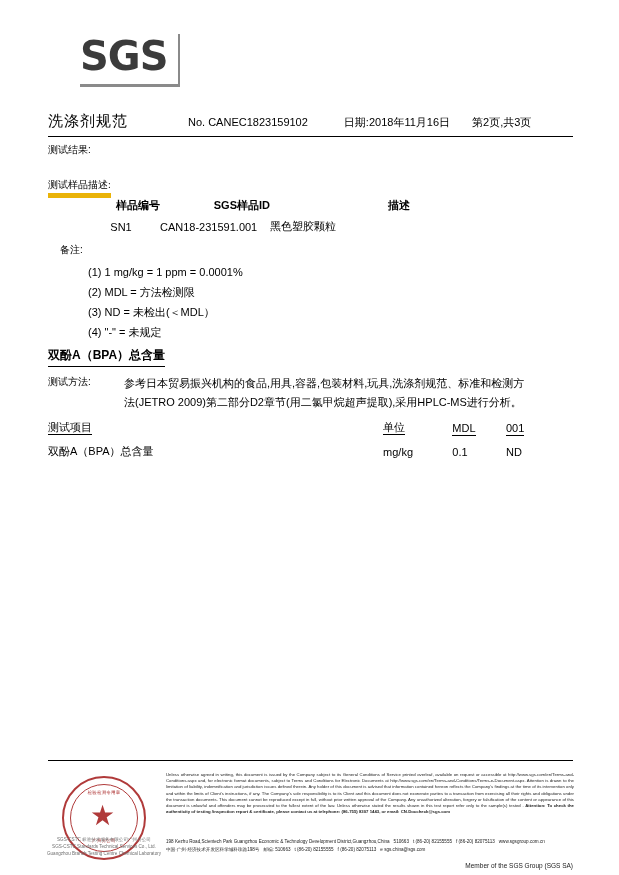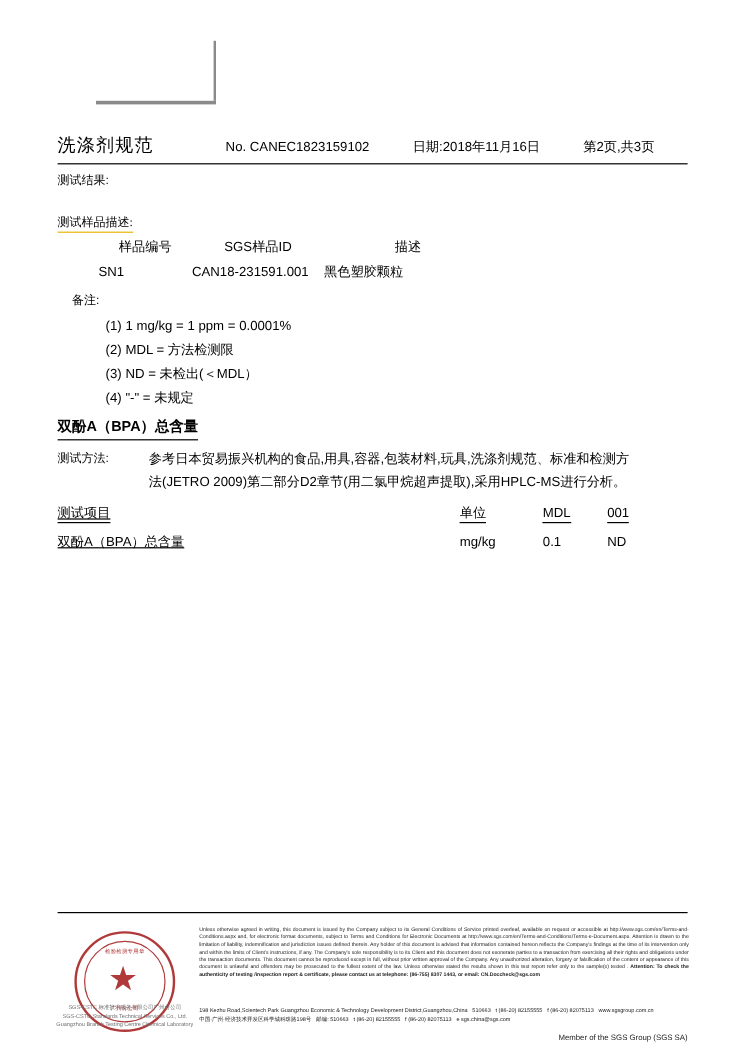"SGS" div.logo-block { html: none -> <div> <div>SGS</div> </div> }
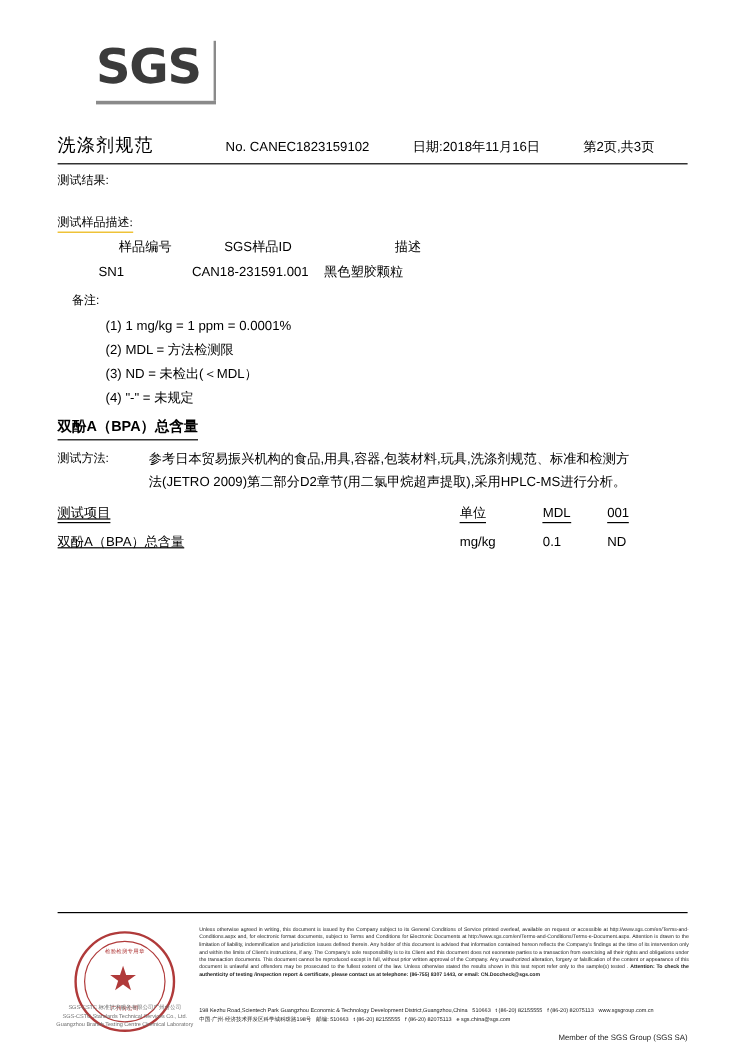"第2页,共3页" .doc-page { margin-left: 36px -> 22px }
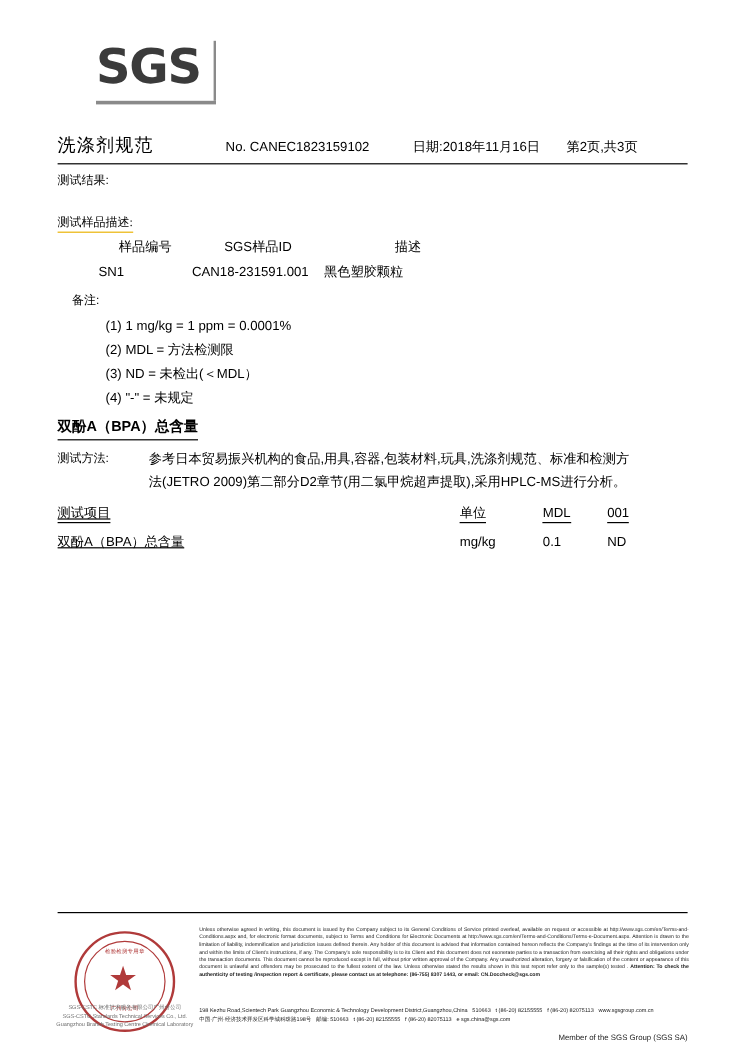"测试样品描述:" .sample-desc-label { border-bottom: 1px solid #eab308 -> 5px solid #eab308 }
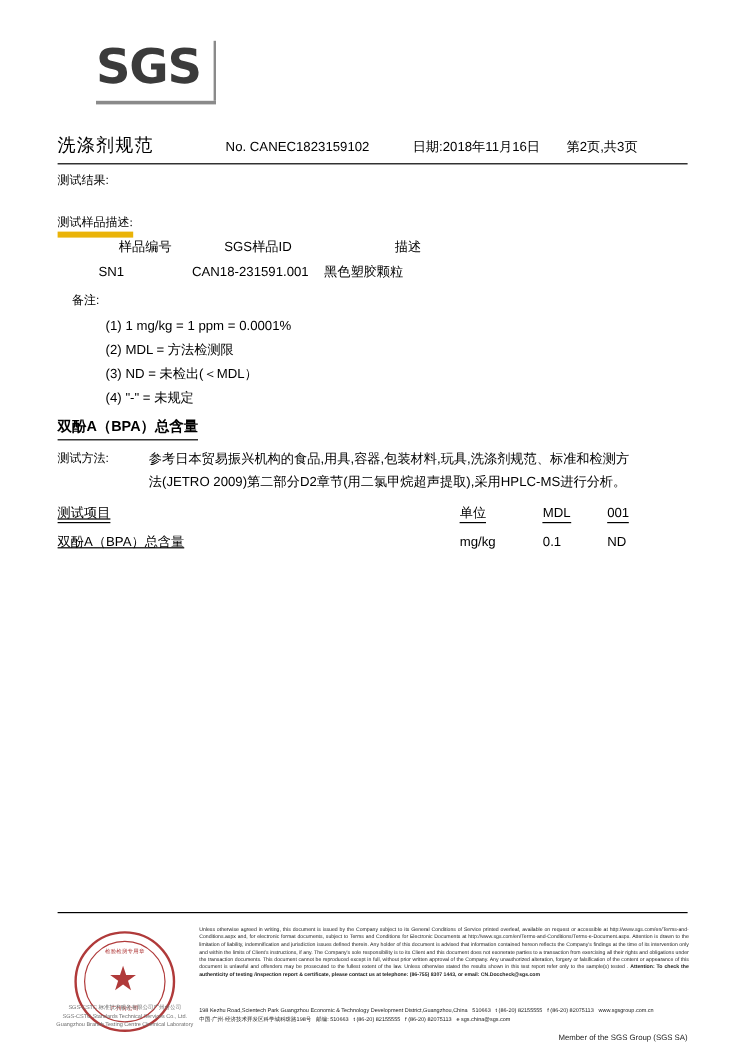"样品编号" .sample-table th { font-weight: normal -> bold; text-align: center -> right }
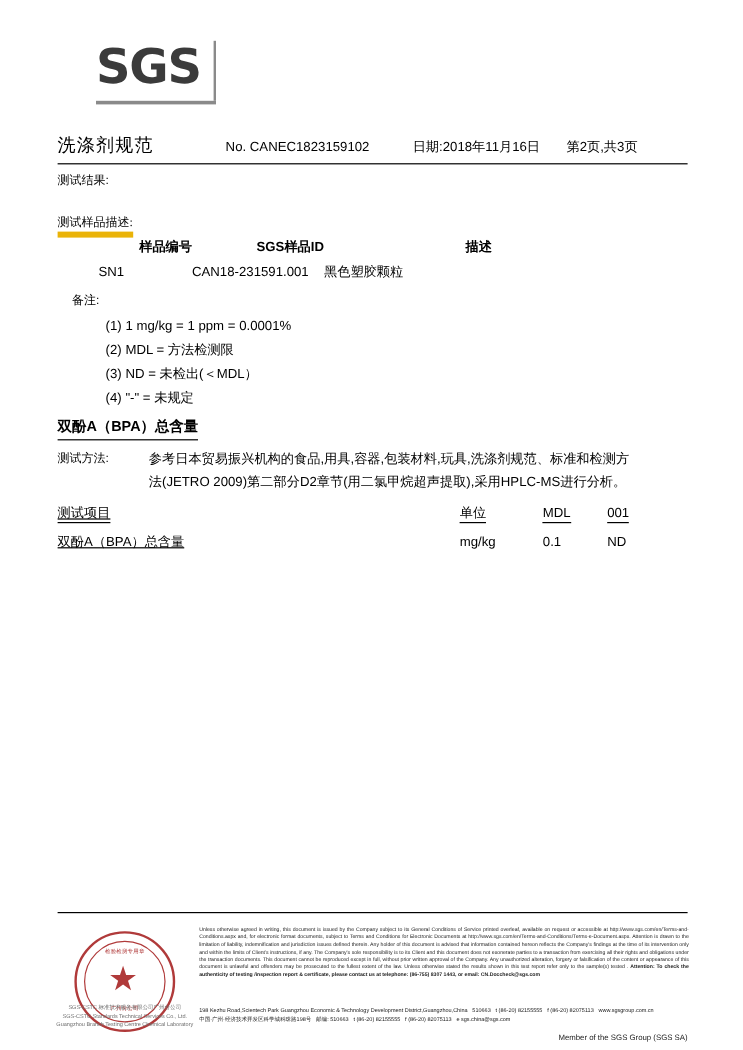"SN1" .st-c0 { text-align: none -> center }
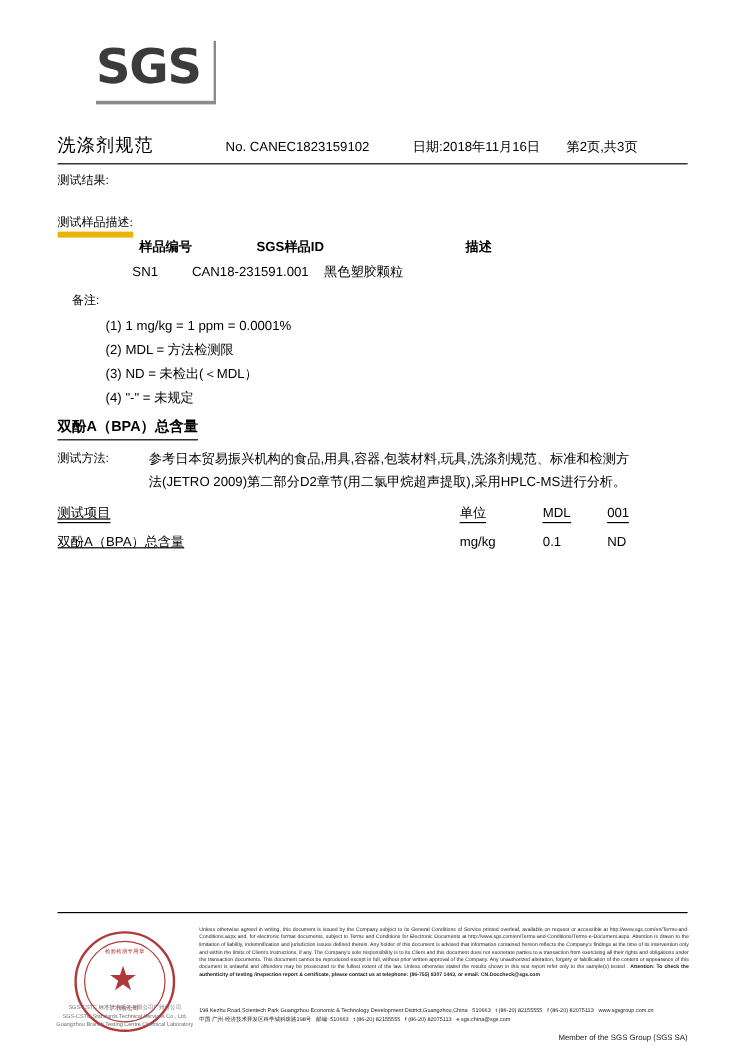"测试项目" .col-item { text-decoration: underline -> none }
